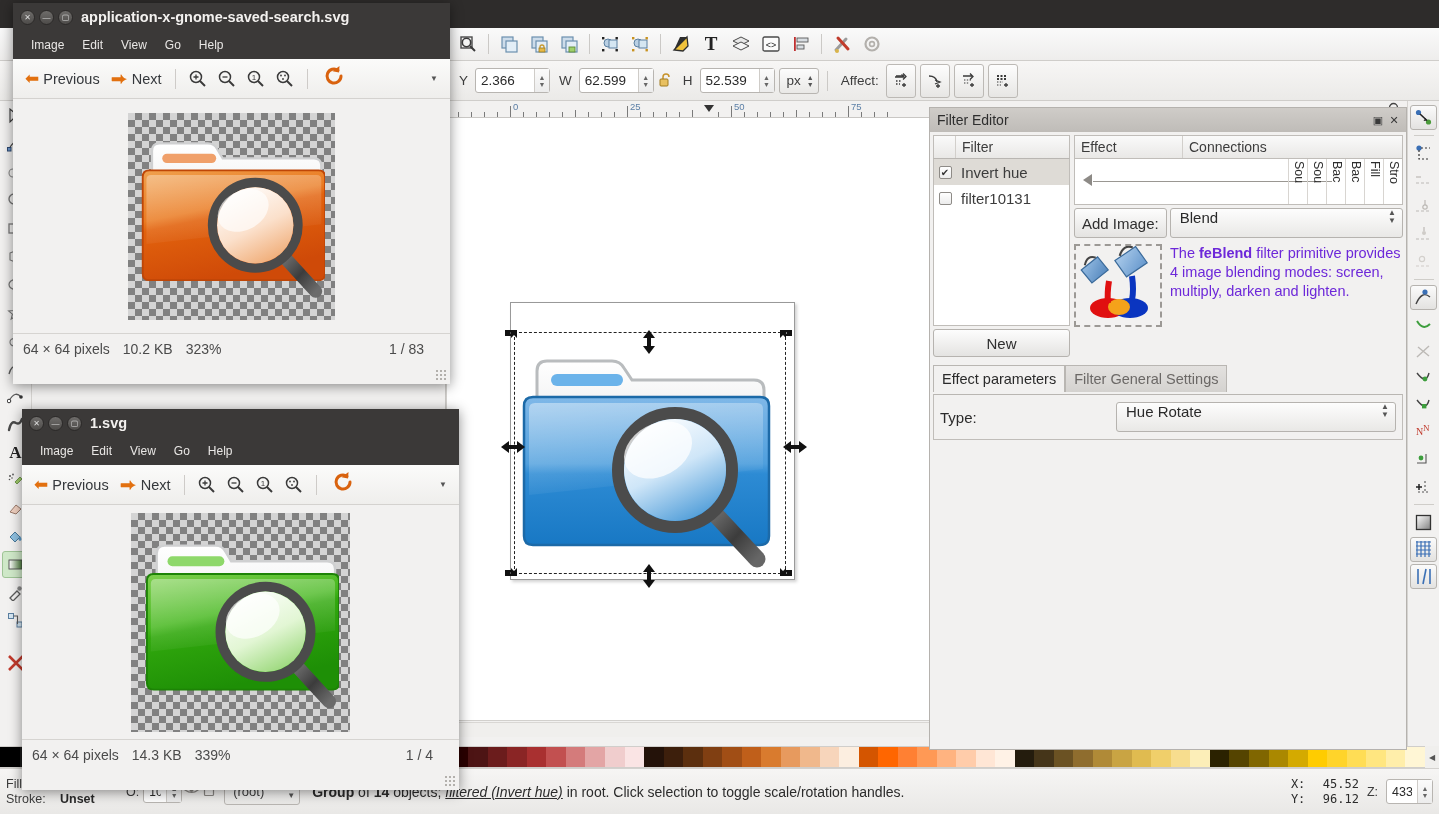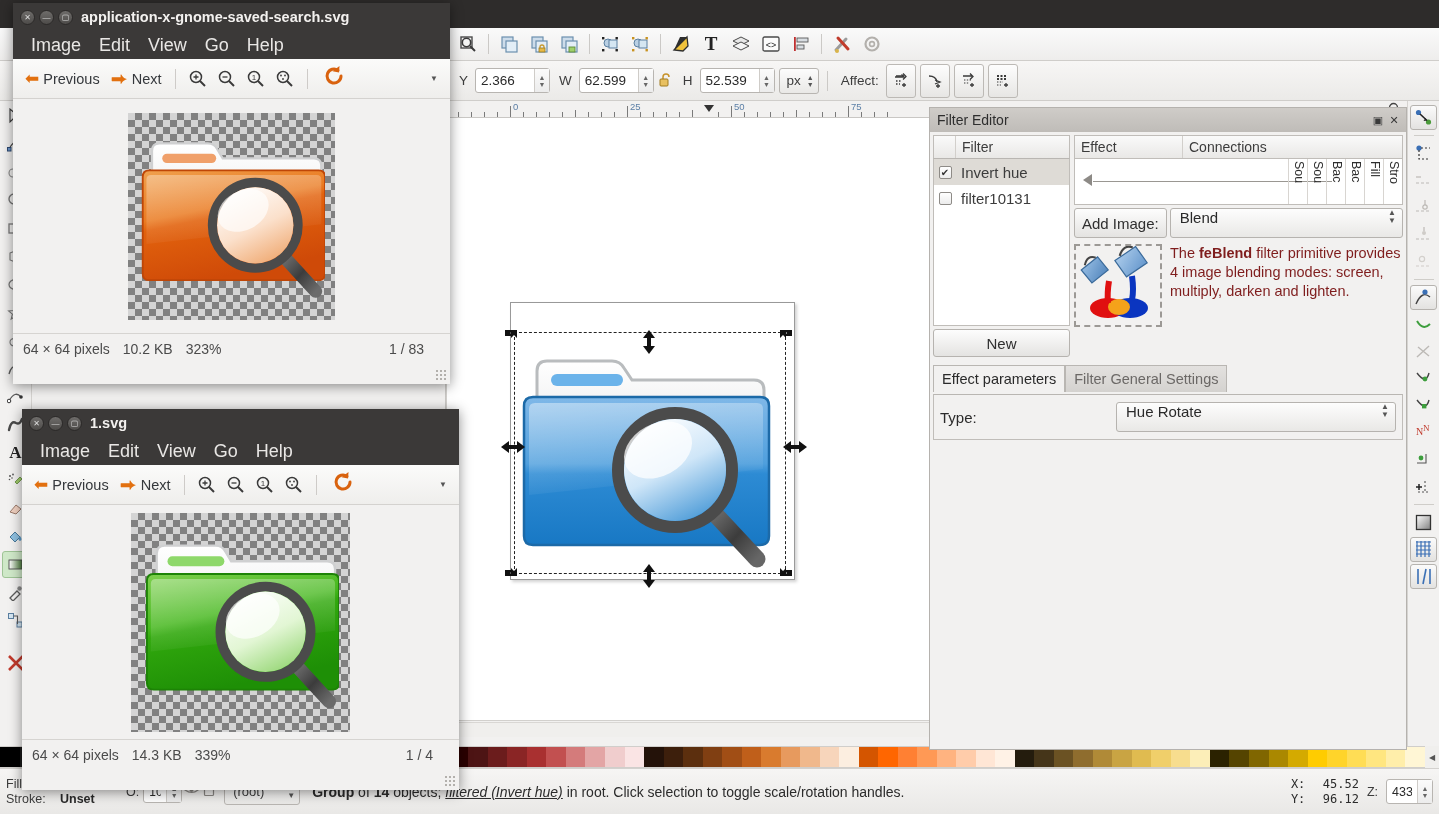"Image" .v-menu .mi { font-size: 18px -> 12px }
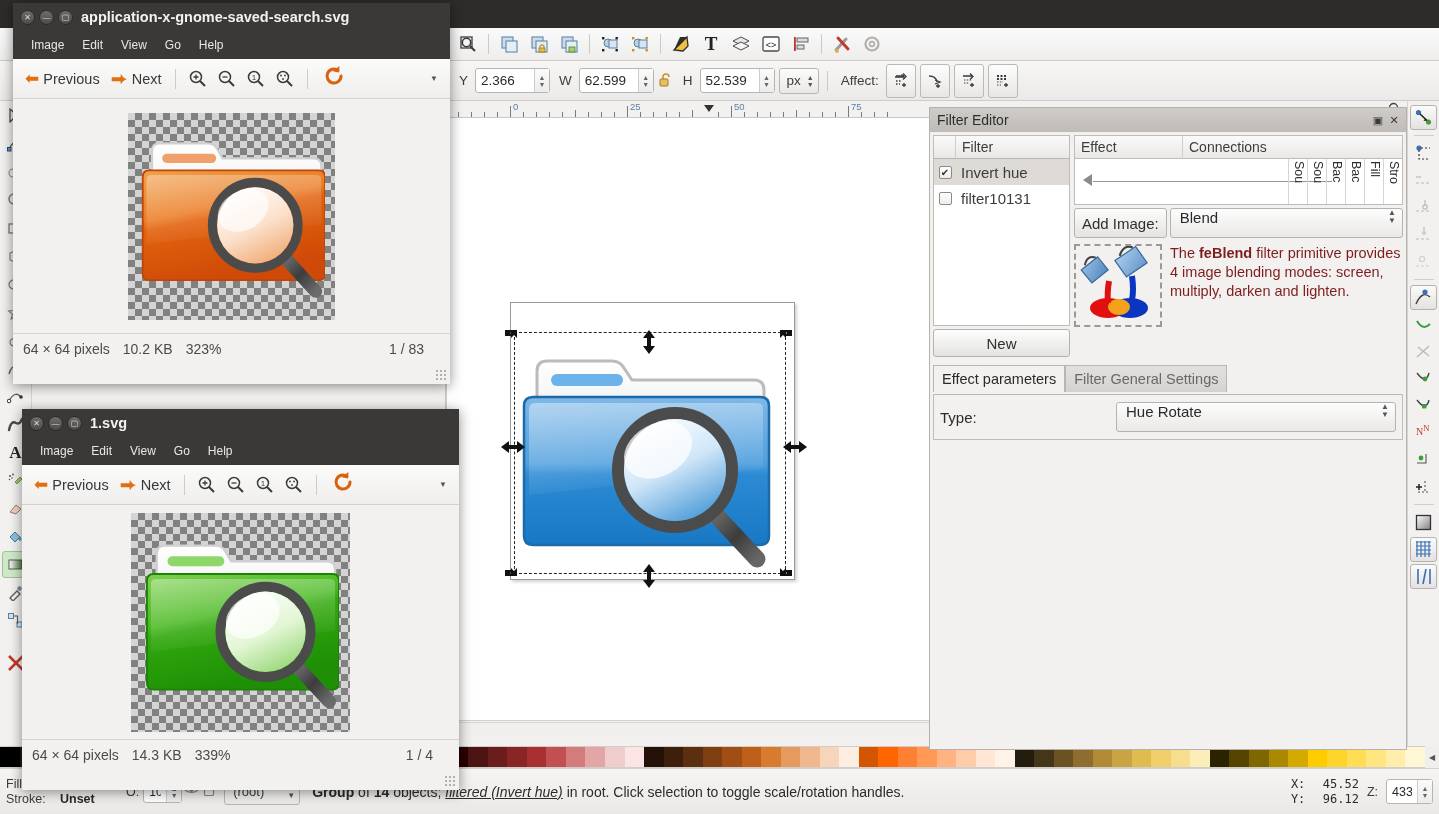"The feBlend filter primitive provides" .desc-text { color: #7f1d1d -> #6d28d9 }
